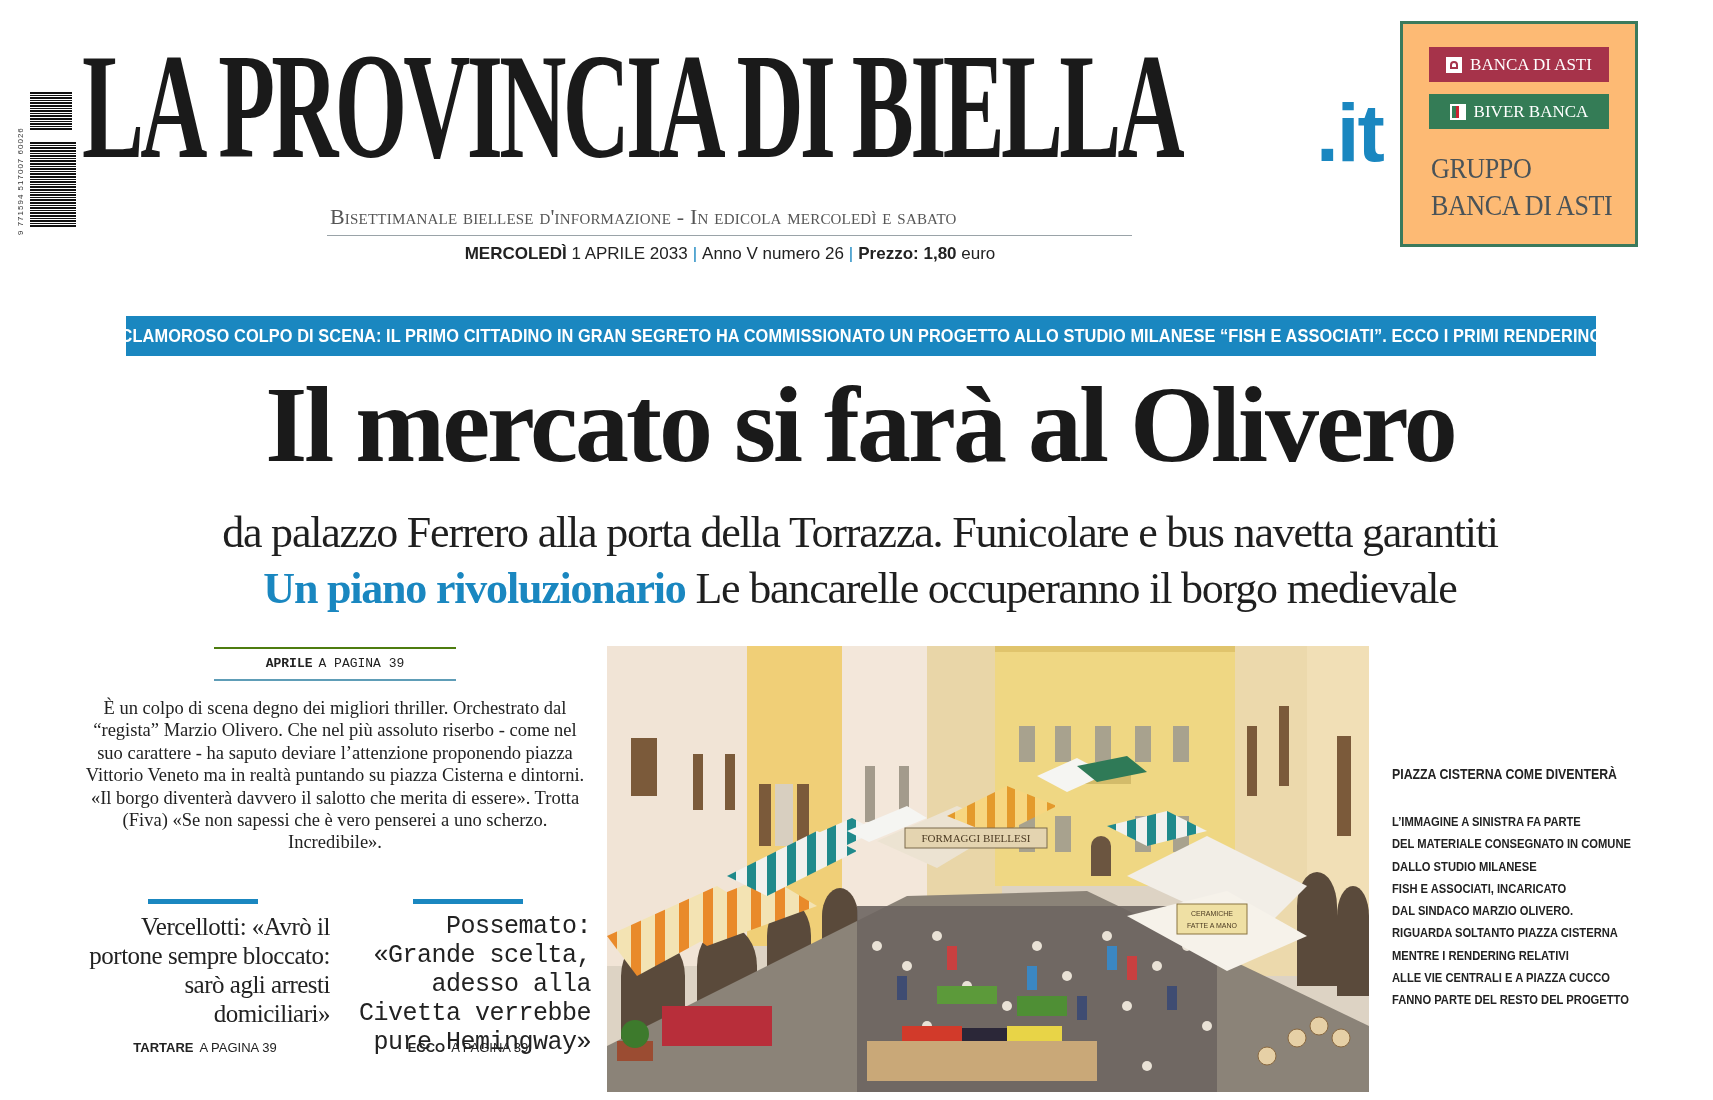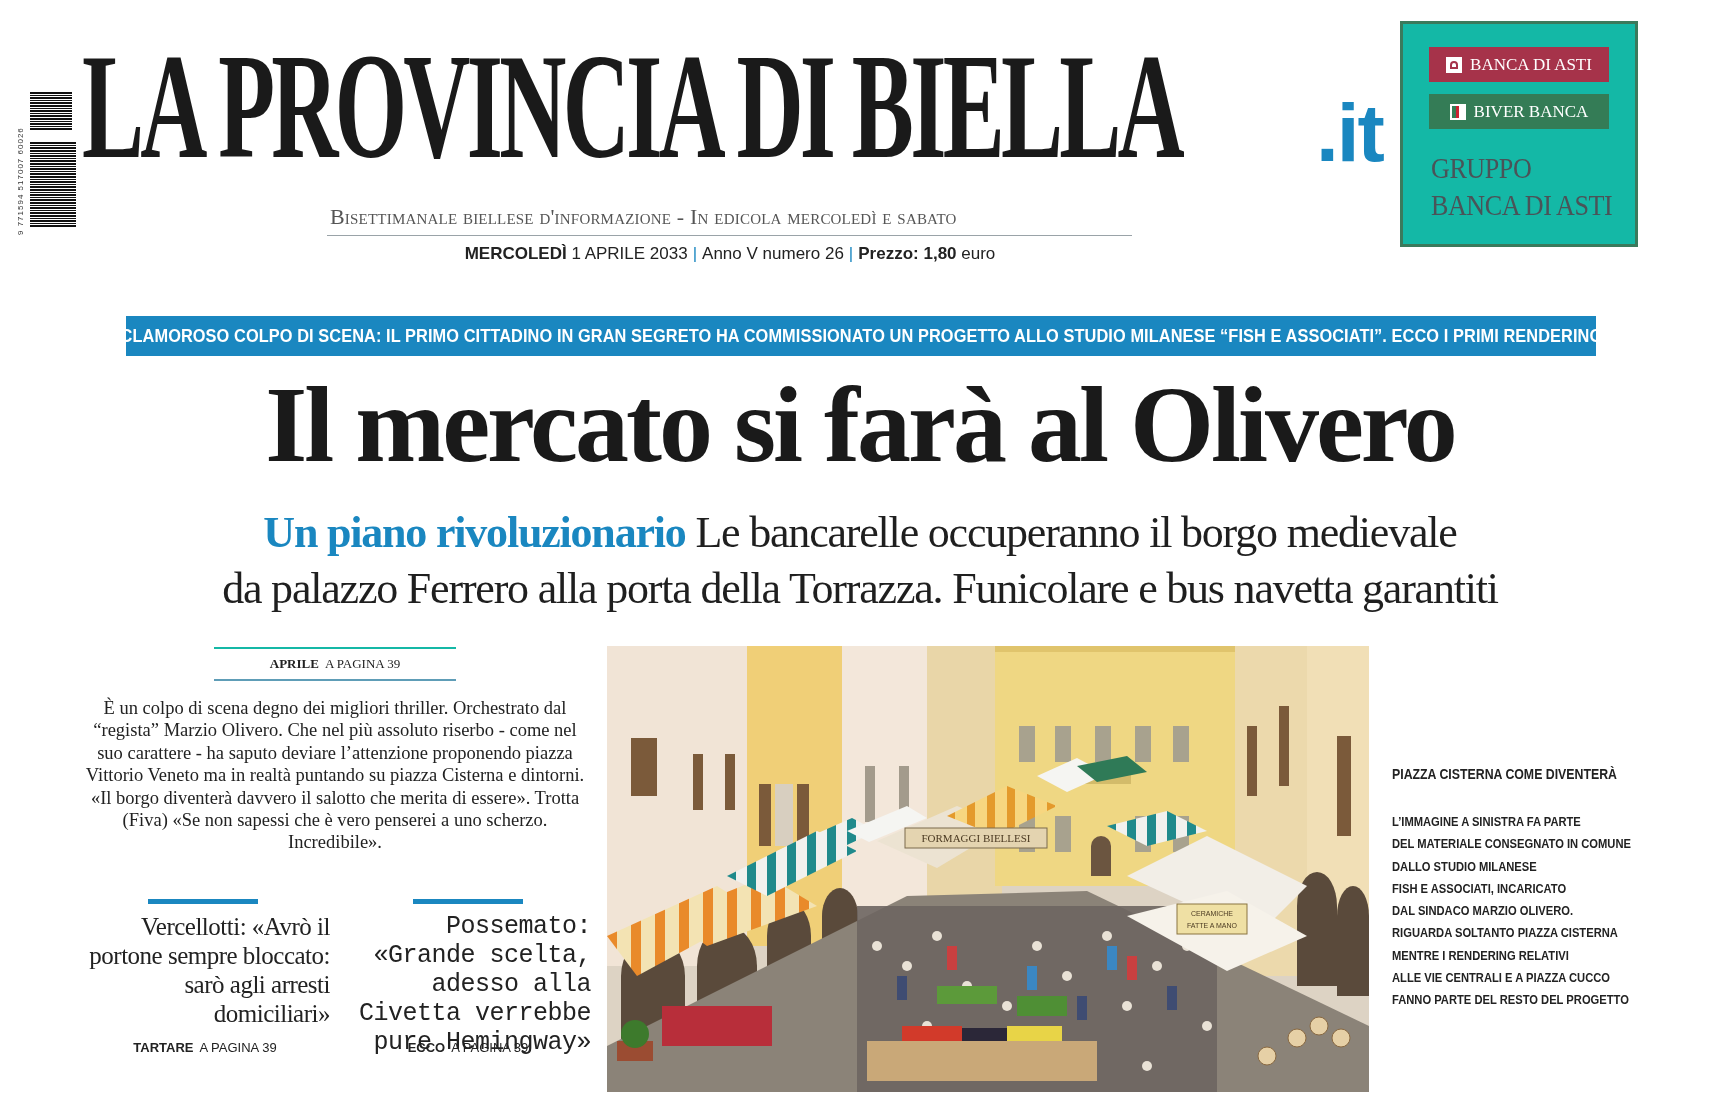"BANCA DI ASTI" .sponsor { background: #14b8a6 -> #fdba74 }
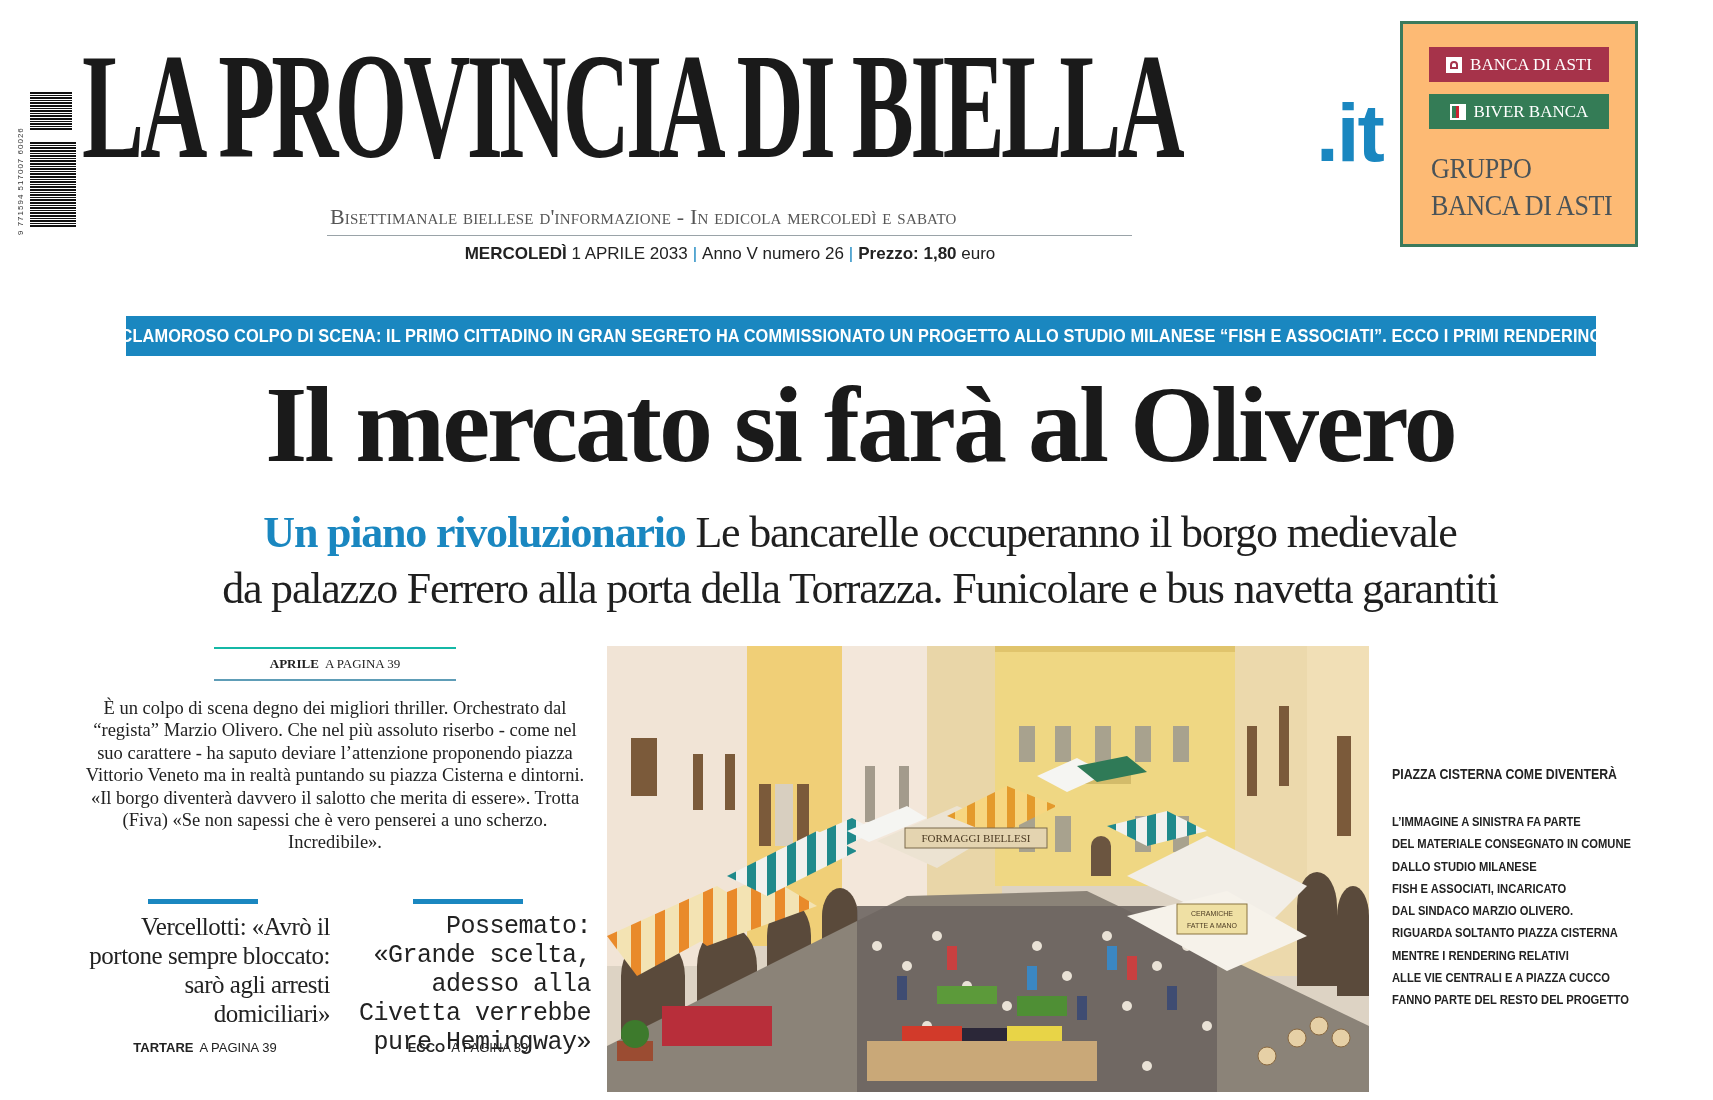"Un piano rivoluzionario Le bancarelle" div { order: before "da palazzo Ferrero alla porta" -> after "da palazzo Ferrero alla porta" }
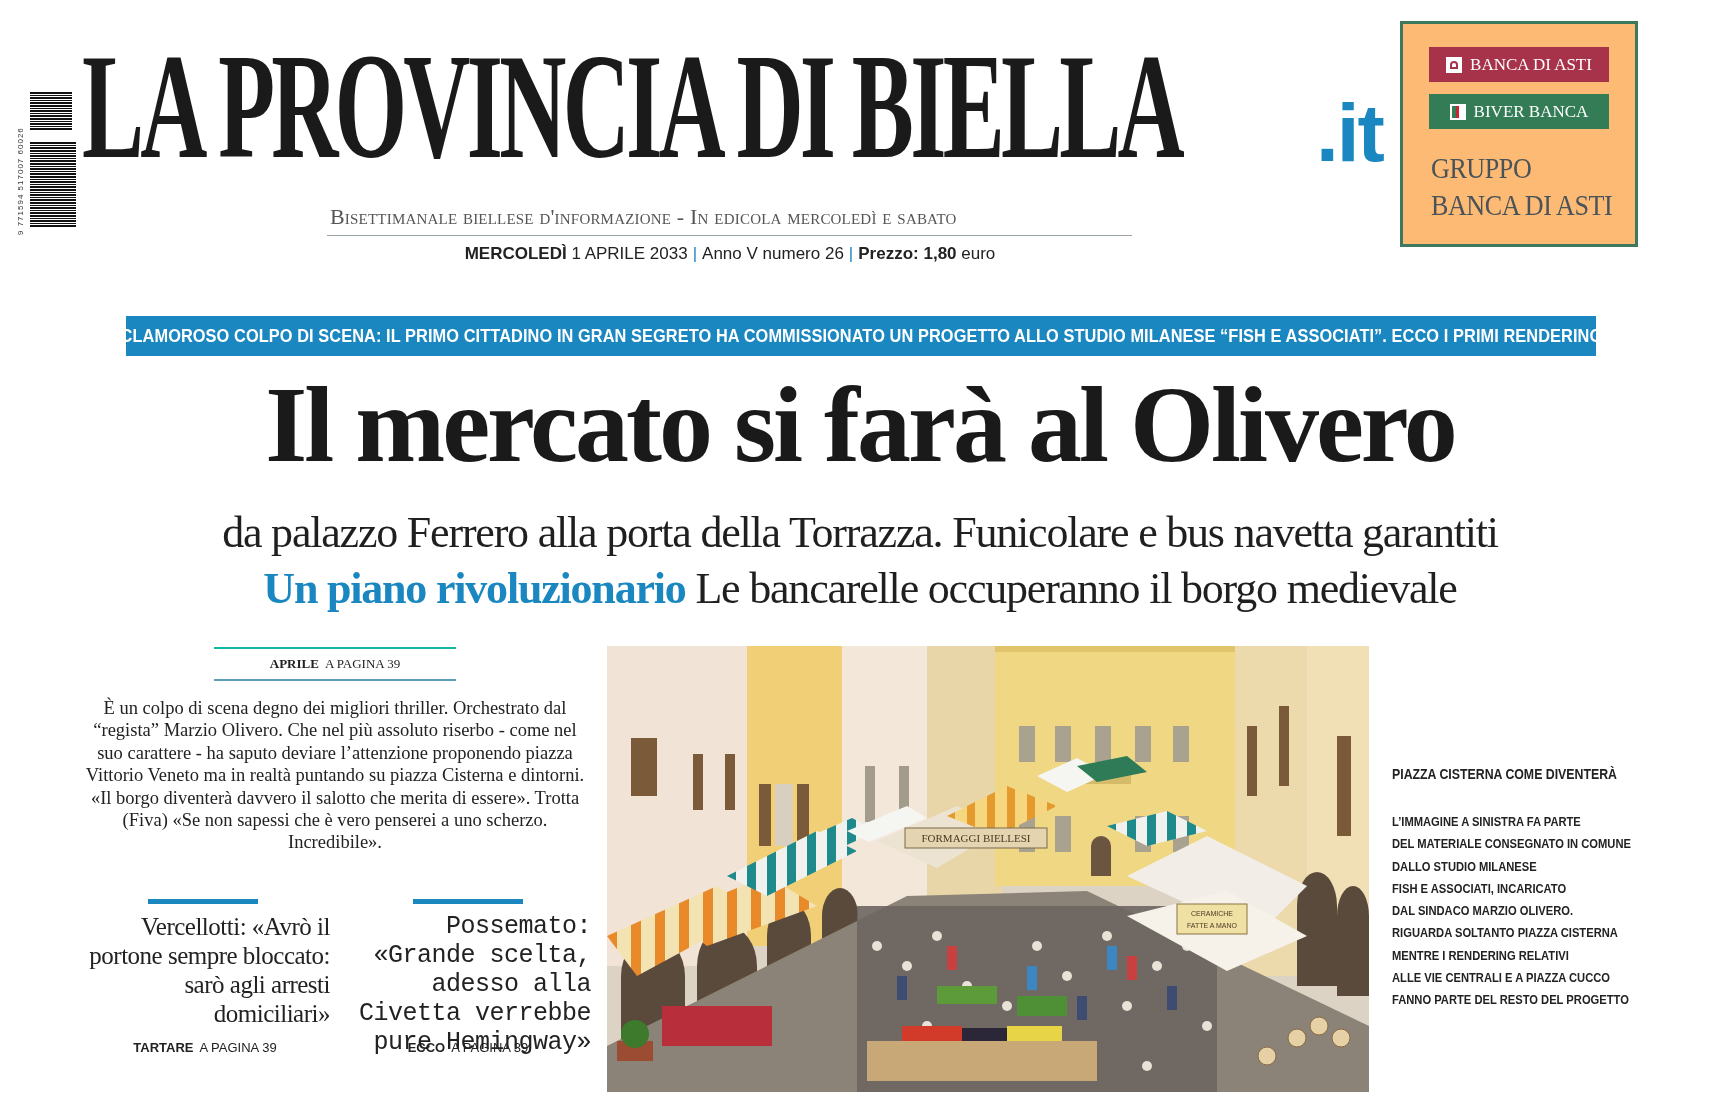"APRILE A PAGINA 39" .ref-box { border-top: 2px solid #14b8a6 -> 2px solid #4d7c0f; font-family: Liberation Serif, serif -> Liberation Mono, monospace }
